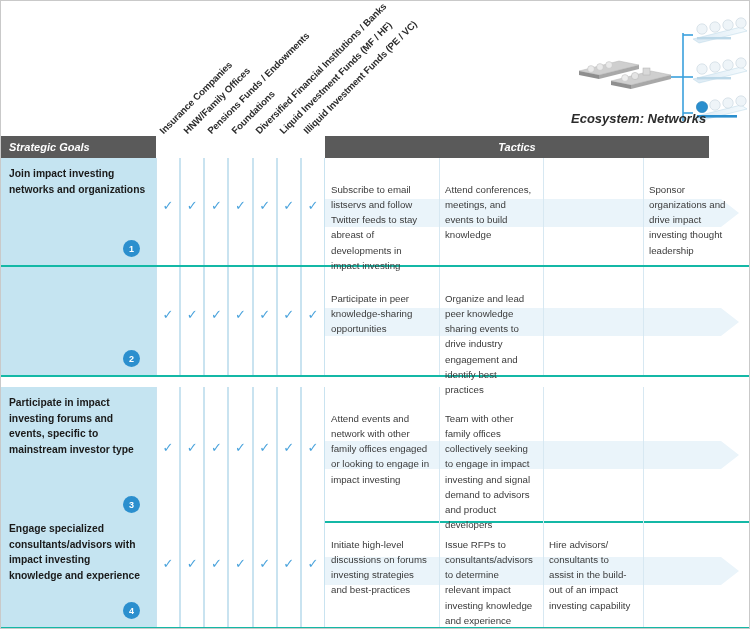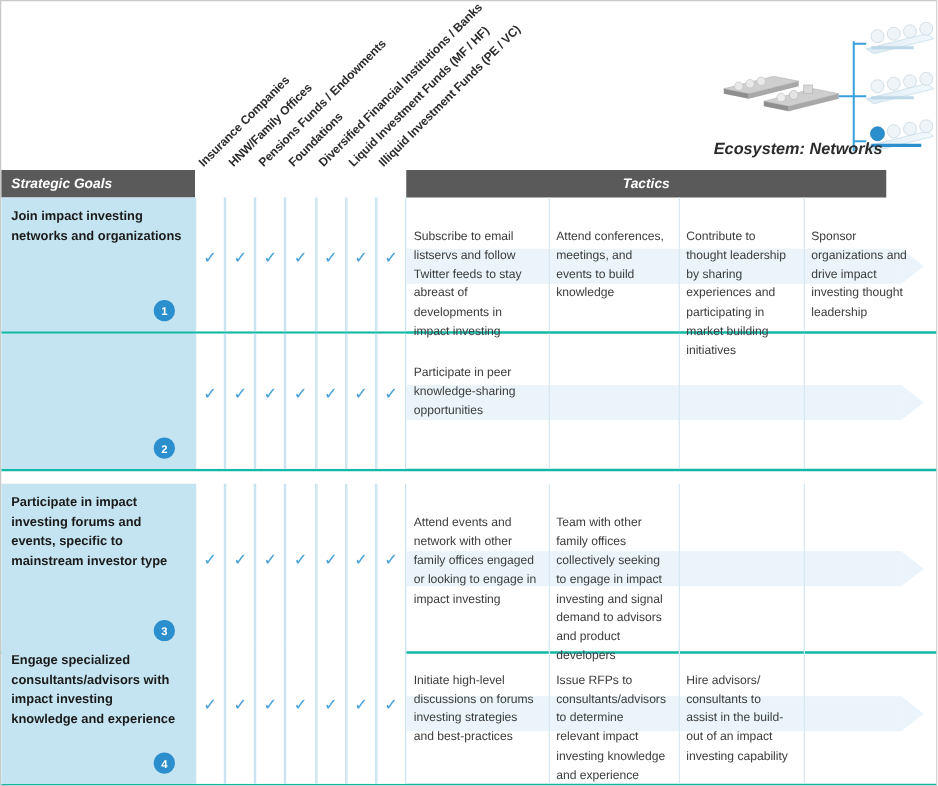"Contribute to thought leadership by" div.tactic { html: <div>Contribute to thought leadership by sharing experiences and participating in market building initiatives</div> -> none }
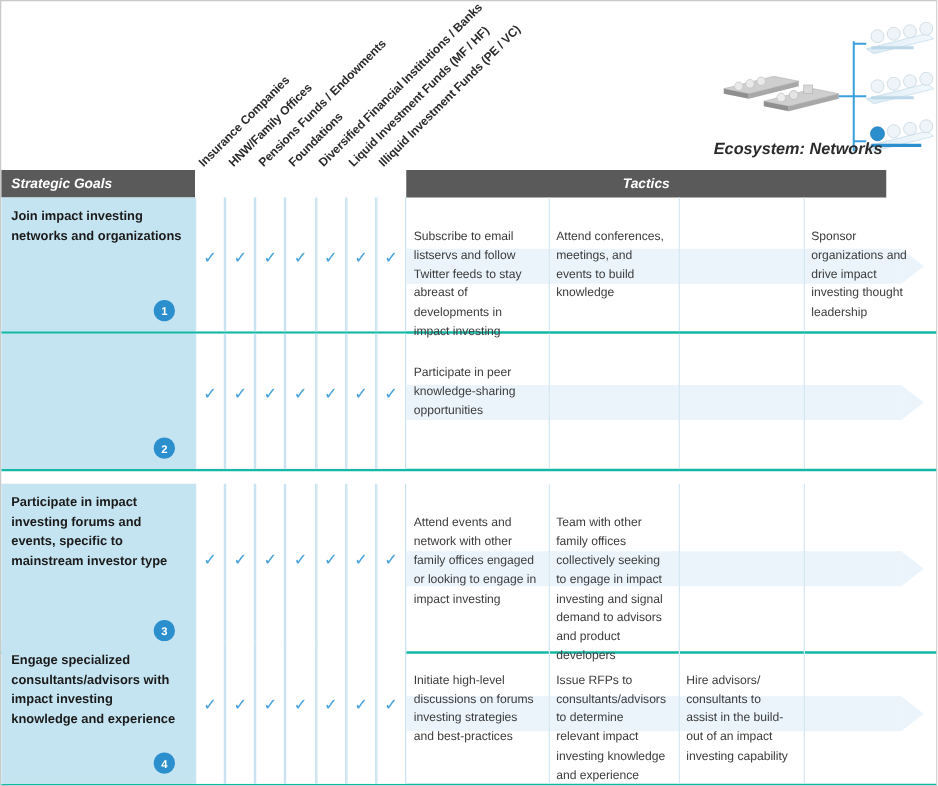"Organize and lead peer knowledge" div.tactic { html: none -> <div>Organize and lead peer knowledge sharing events to drive industry engagement and identify best practices</div> }
